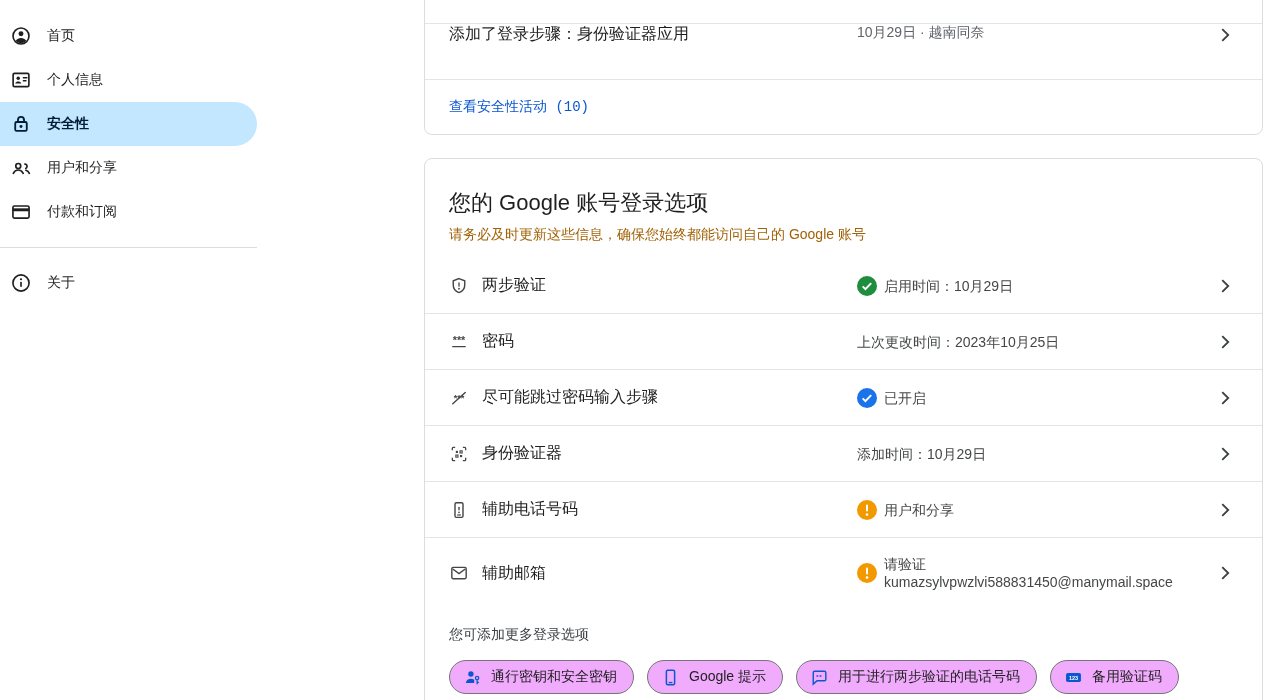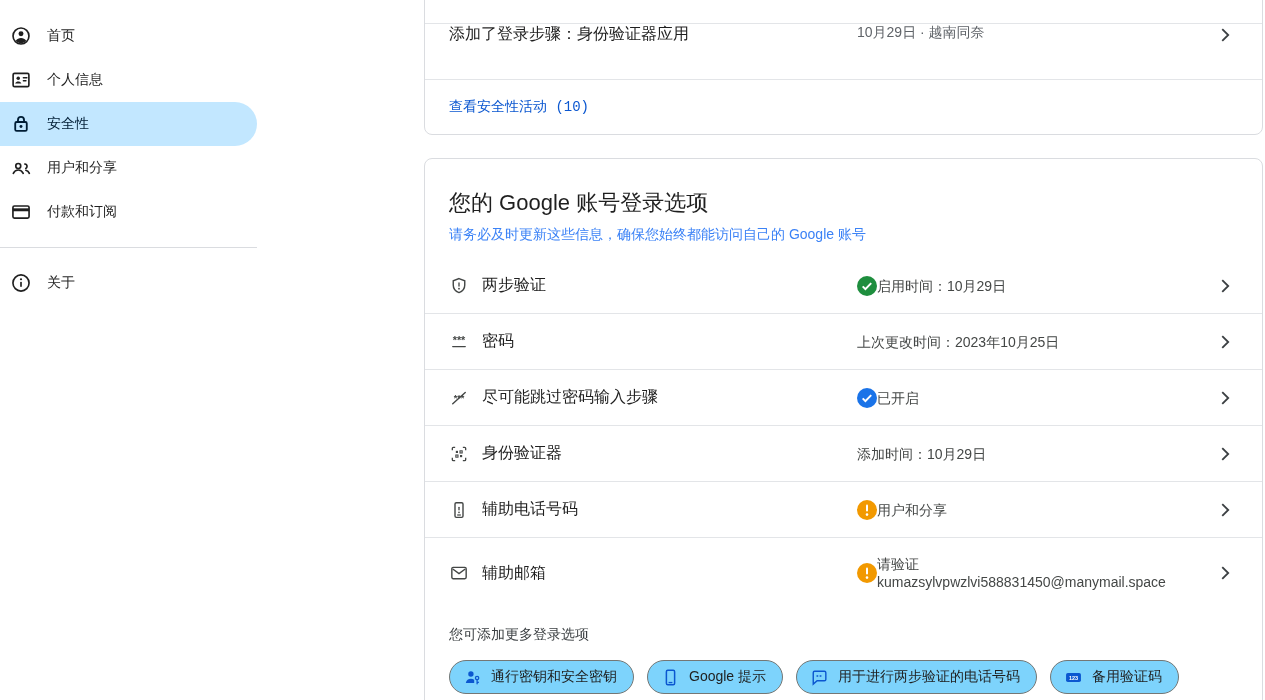"安全性" .nav-item.selected { font-weight: 400 -> 700 }
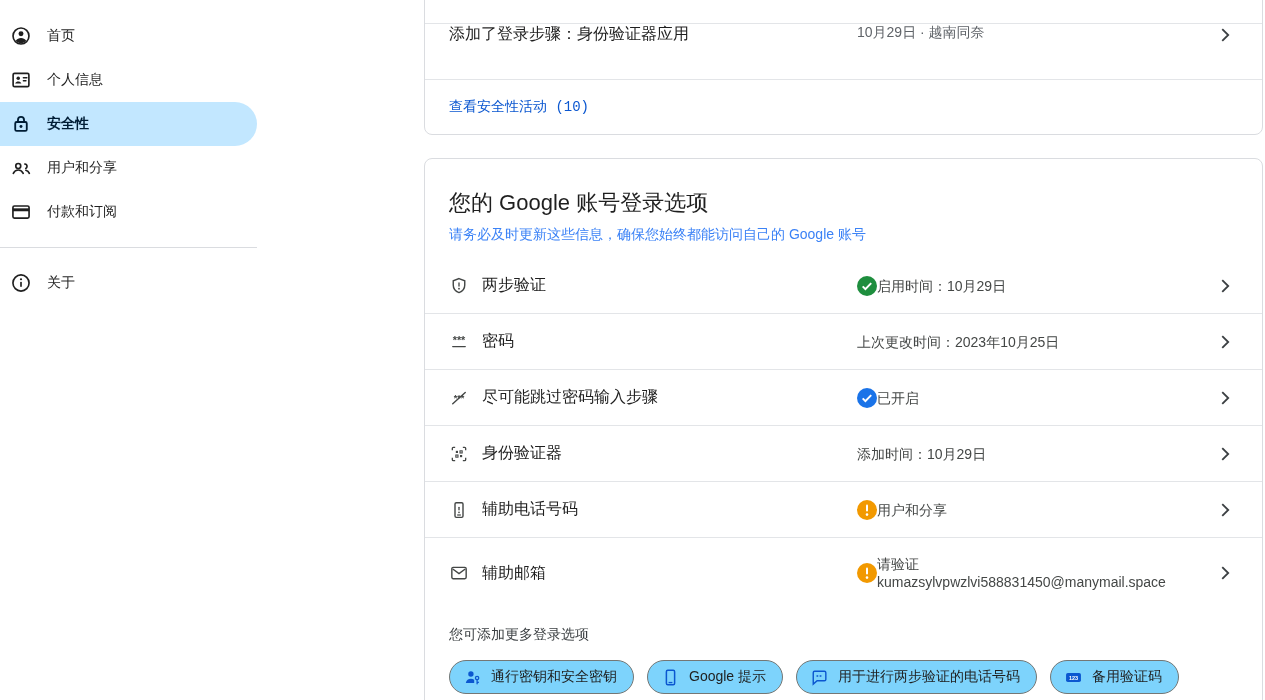"请务必及时更新这些信息，确保您始终都能访问自己的 Google 账号" .card-sub { color: #3b82f6 -> #a16207 }
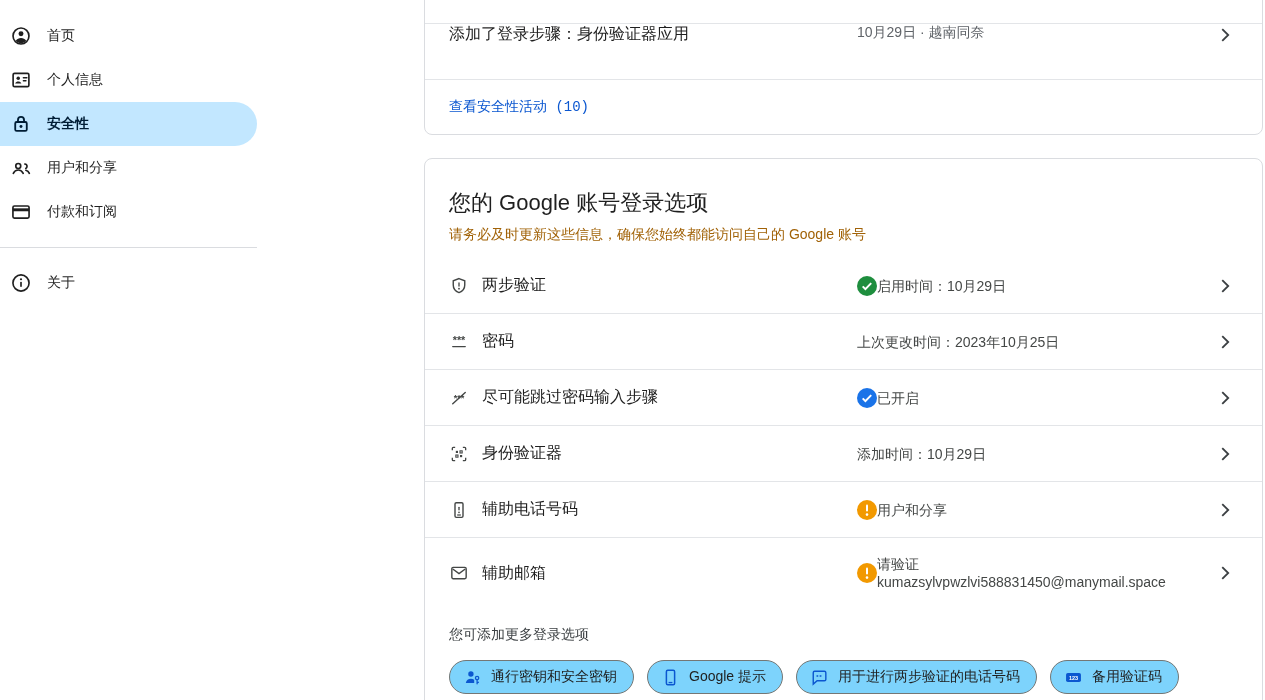"启用时间：10月29日" .rstatus { gap: none -> 7px }
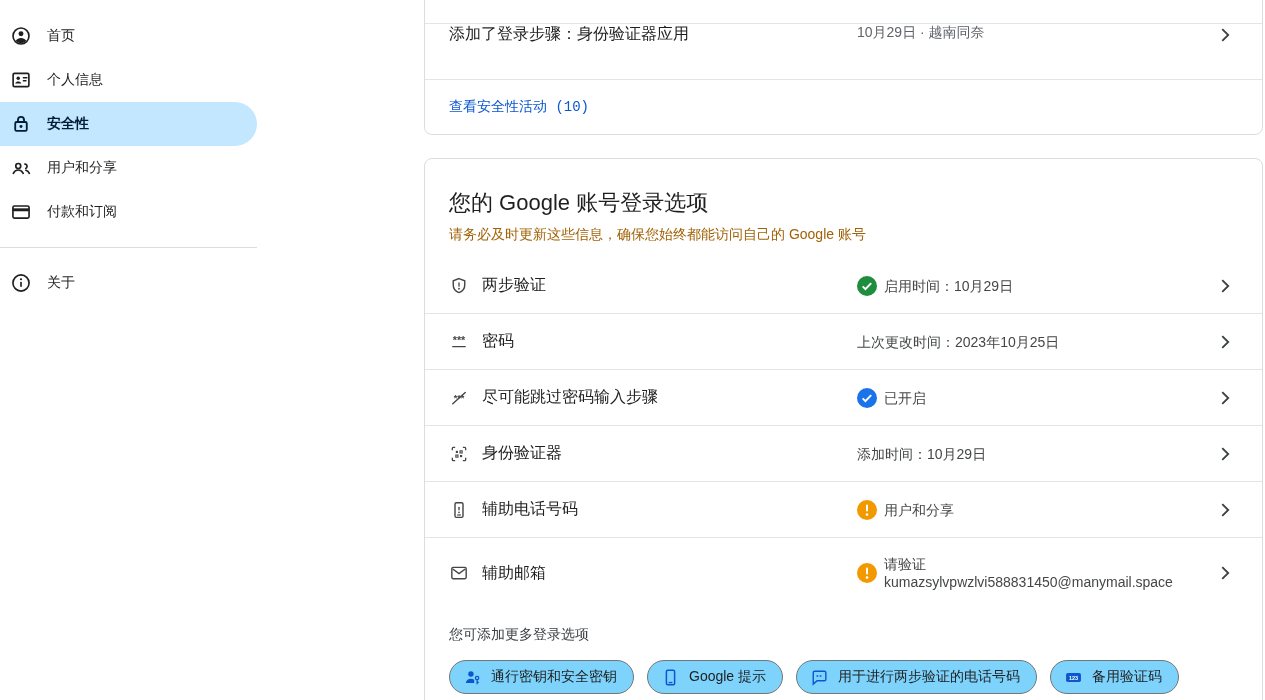"通行密钥和安全密钥" .chip { background: #7dd3fc -> #f0abfc }
